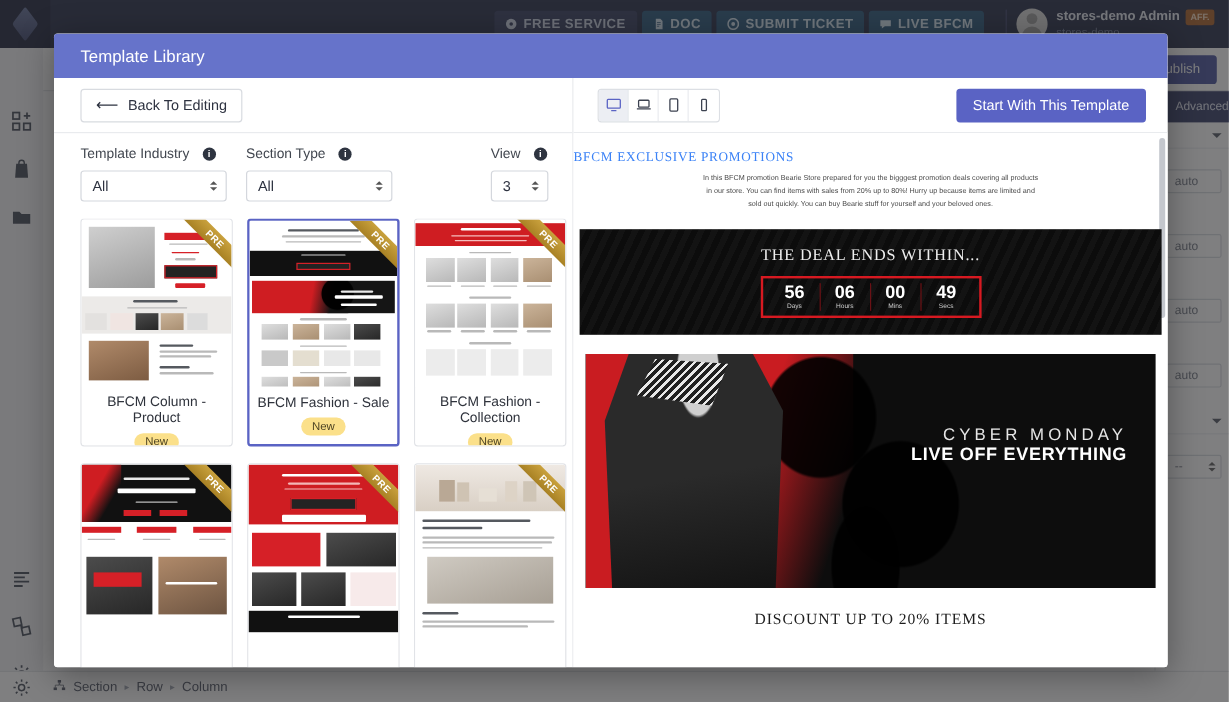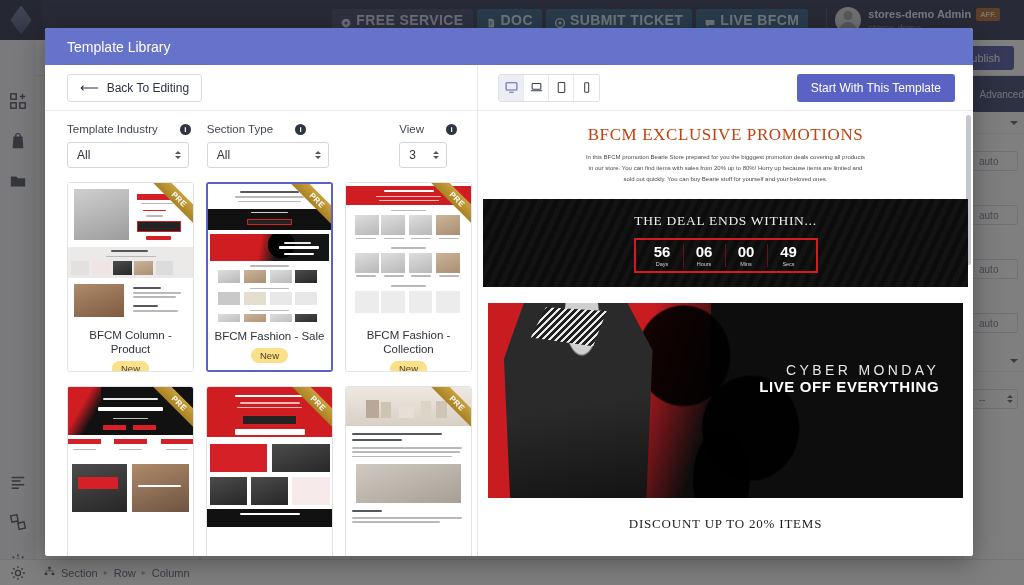"FREE SERVICE" .top-btn { font-size: 14px -> 11px }
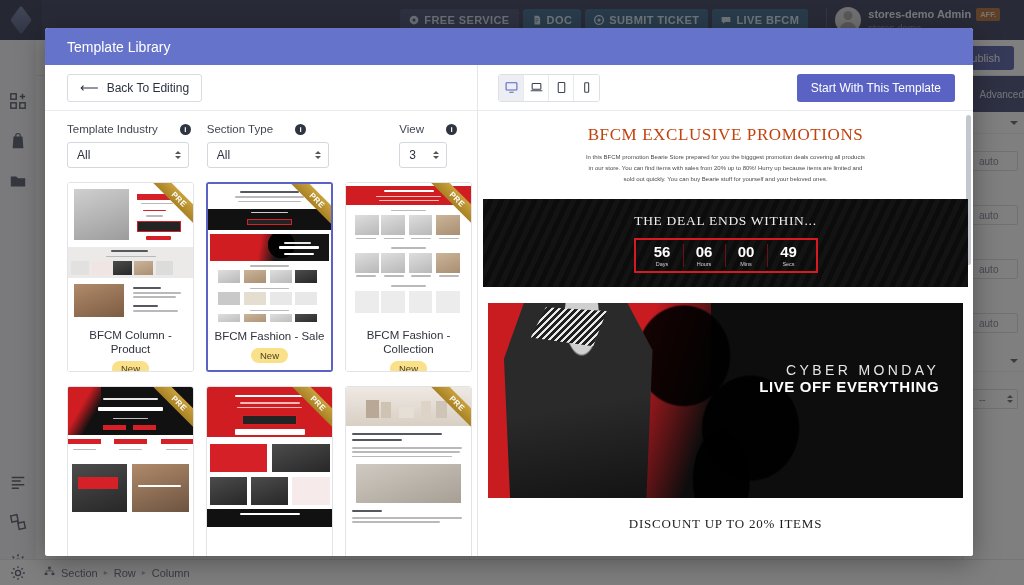"stores-demo Admin" .user-area { padding-right: 24px -> 12px }
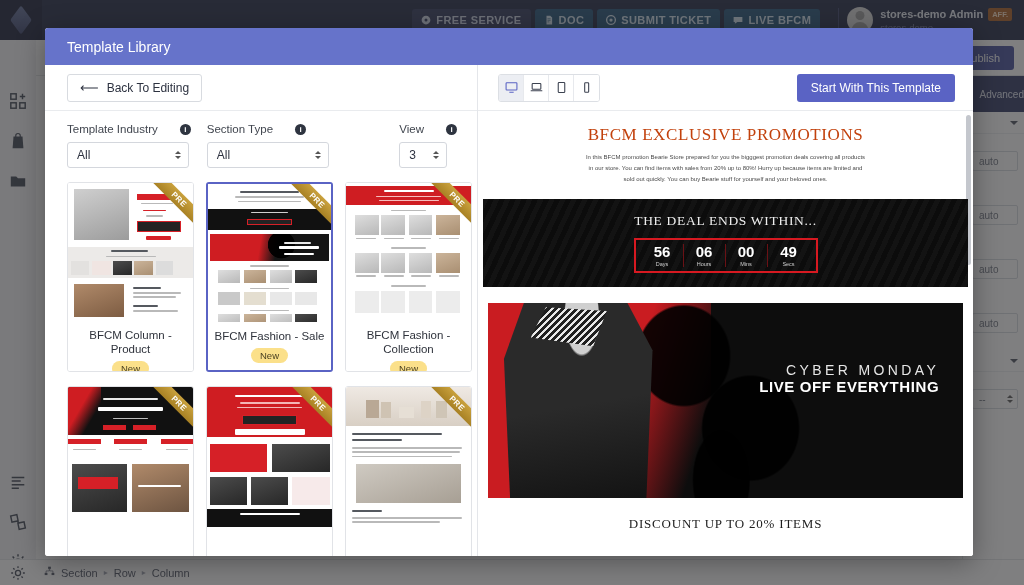"Advanced" .rp-tabs { height: 36px -> 26px }
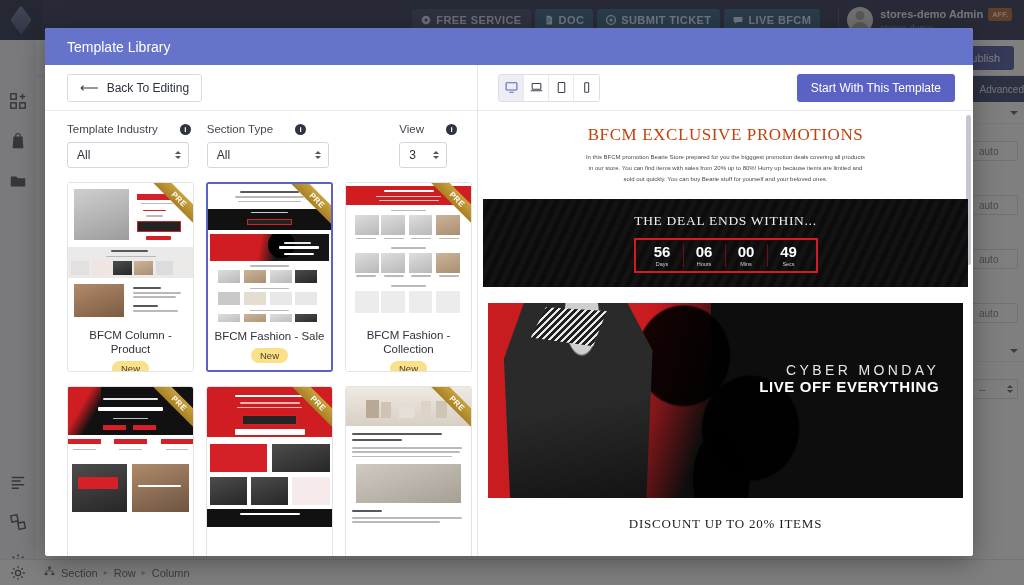"Template Industry" .f-label { align-items: center -> flex-start; gap: 22px -> 11px }
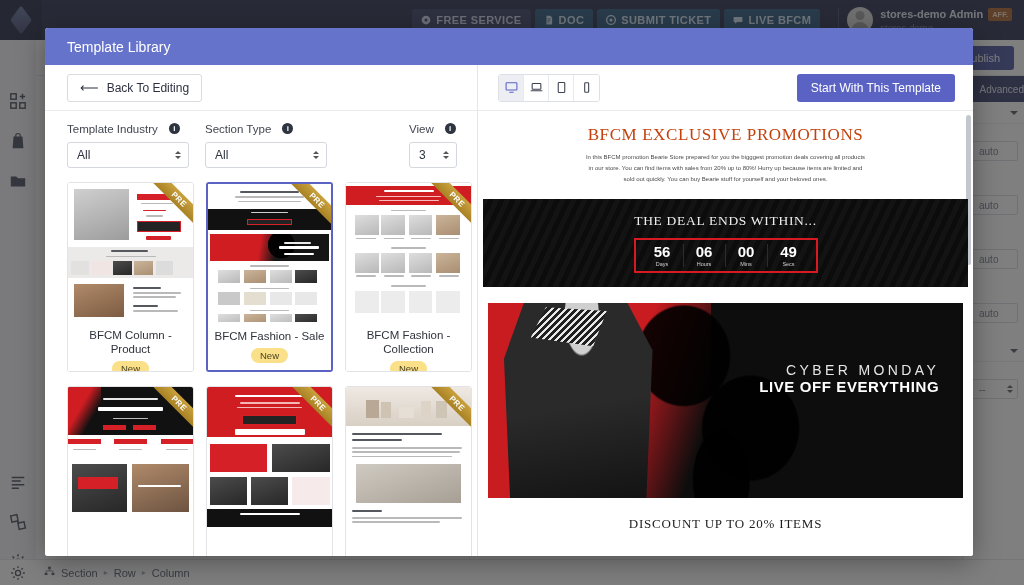"BFCM EXCLUSIVE PROMOTIONS" .pv-title { color: #c2410c -> #3b82f6; font-size: 17px -> 11px; text-align: center -> none }
